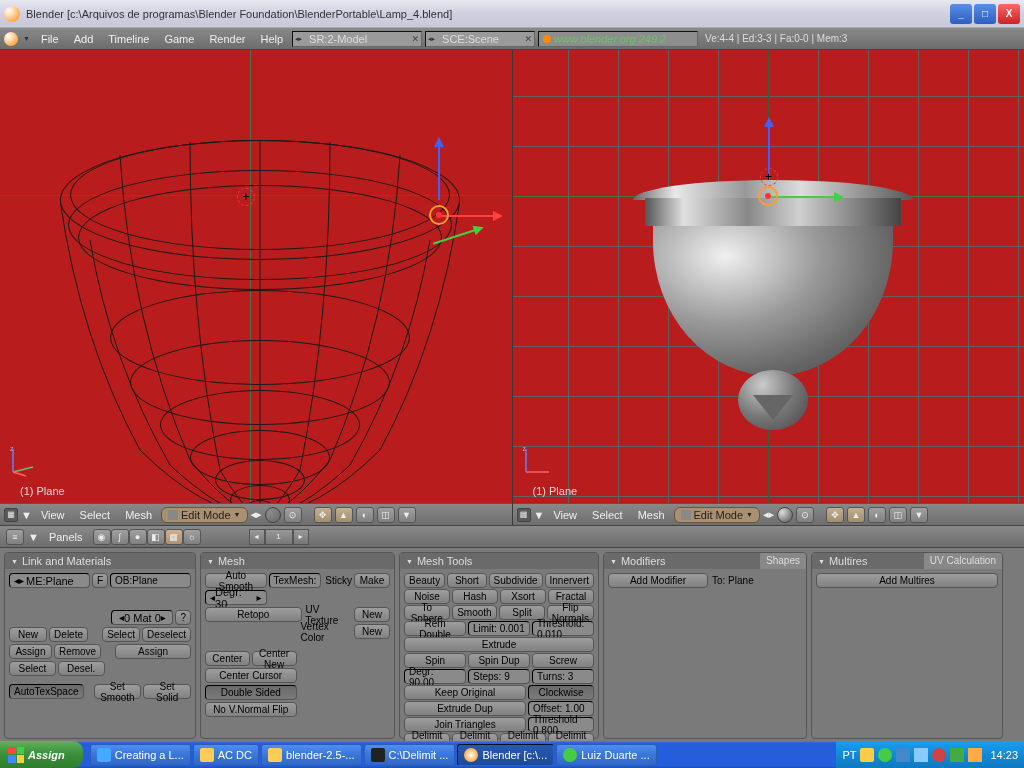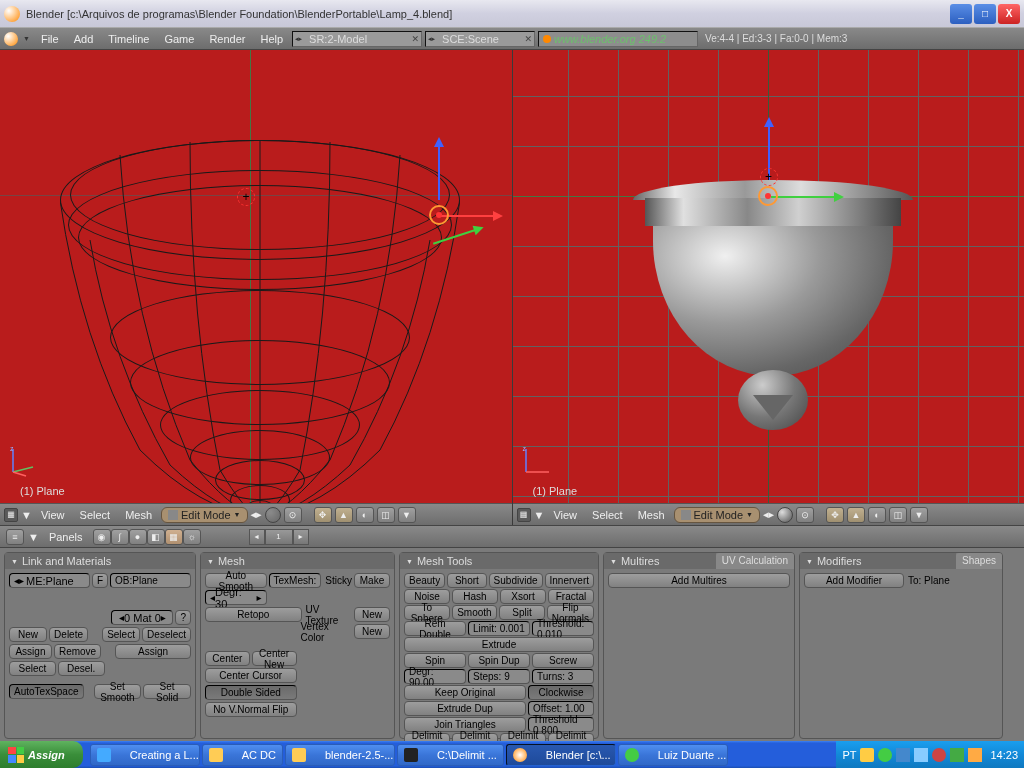"Multires" div.panel { order: before "Modifiers" -> after "Modifiers" }
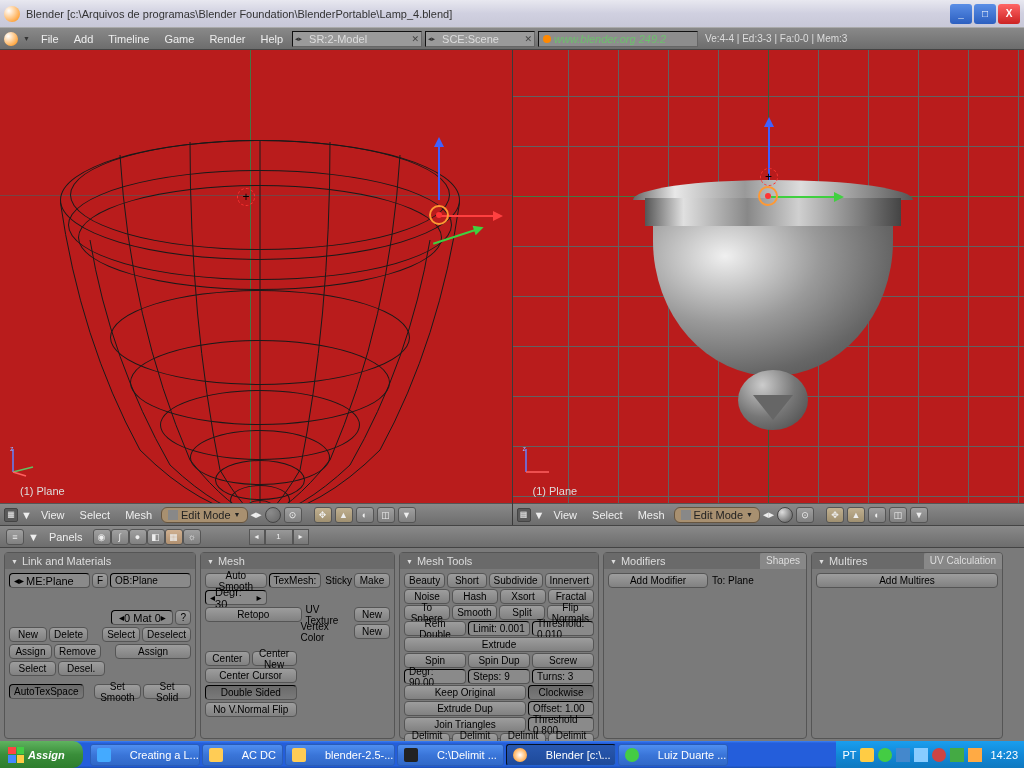"Creating a L..." .tbtn { gap: 19px -> 4px }
